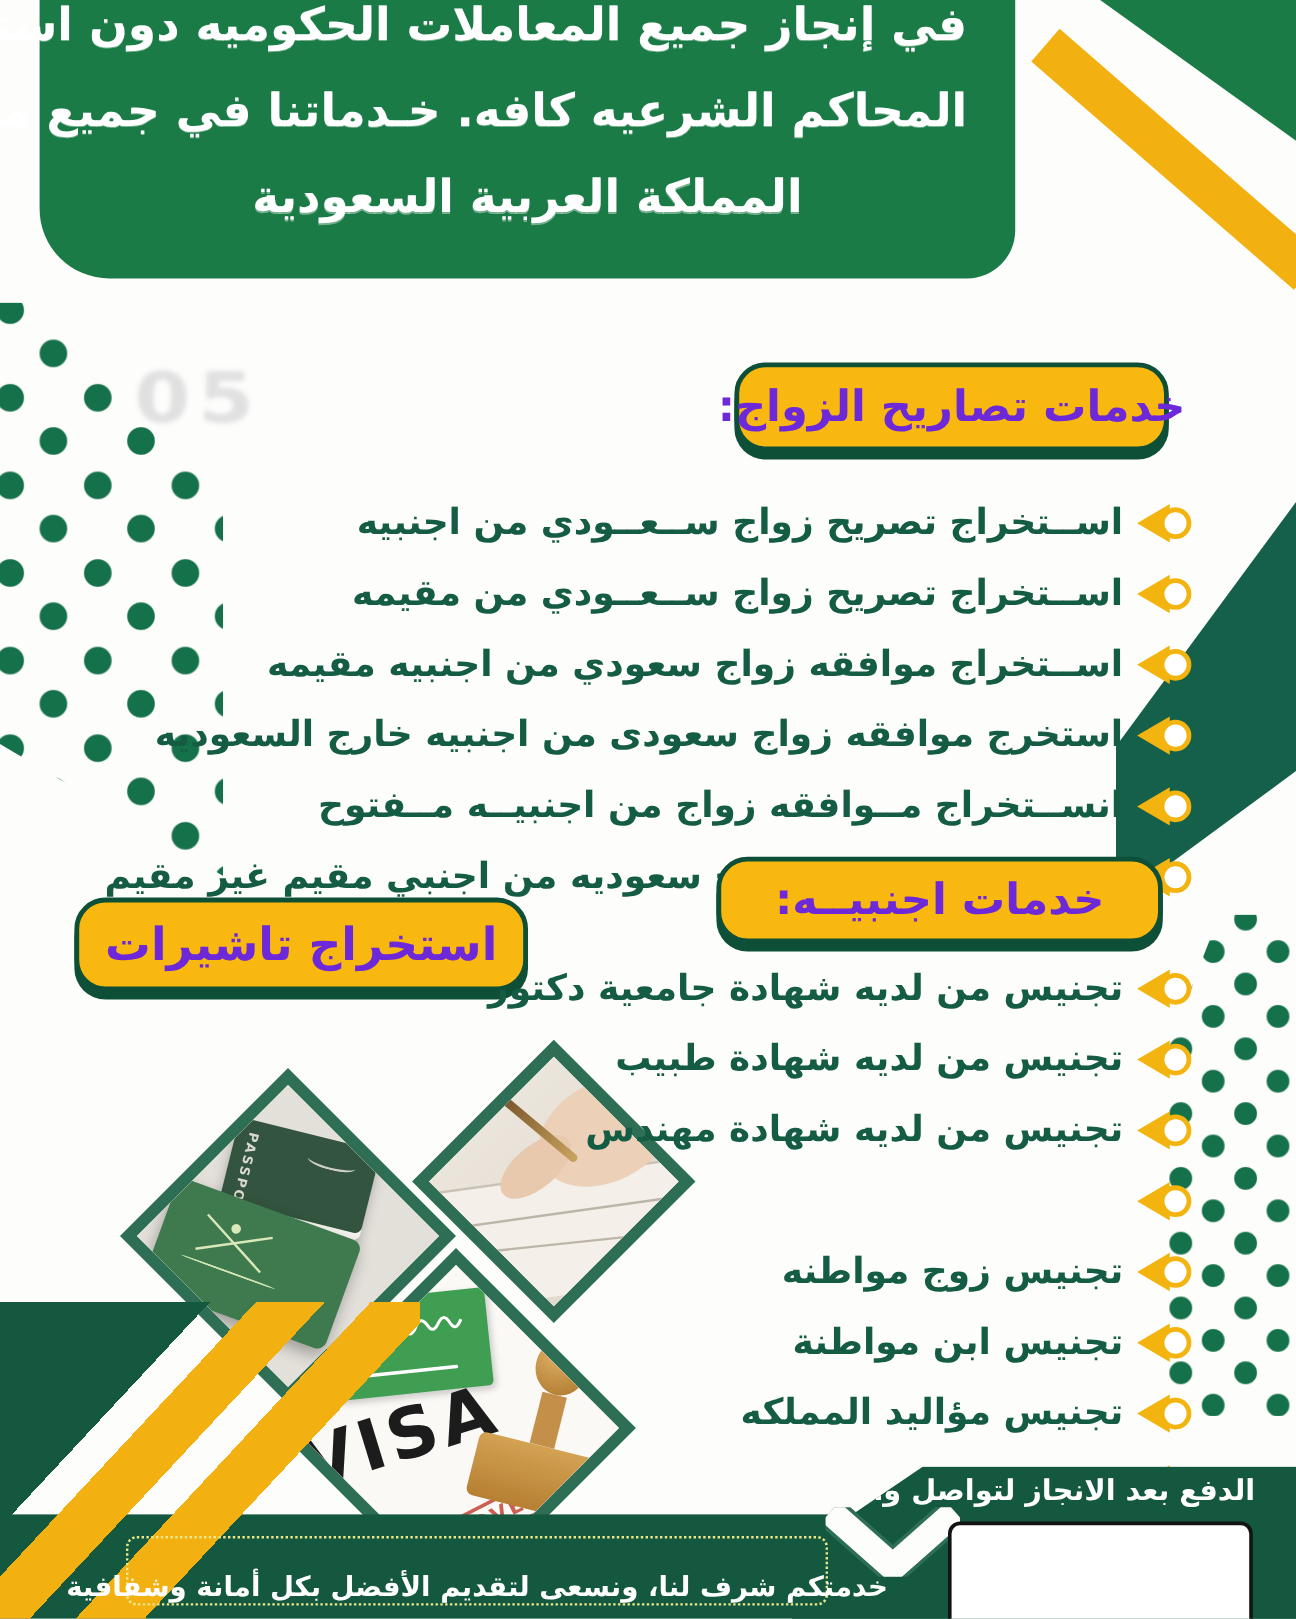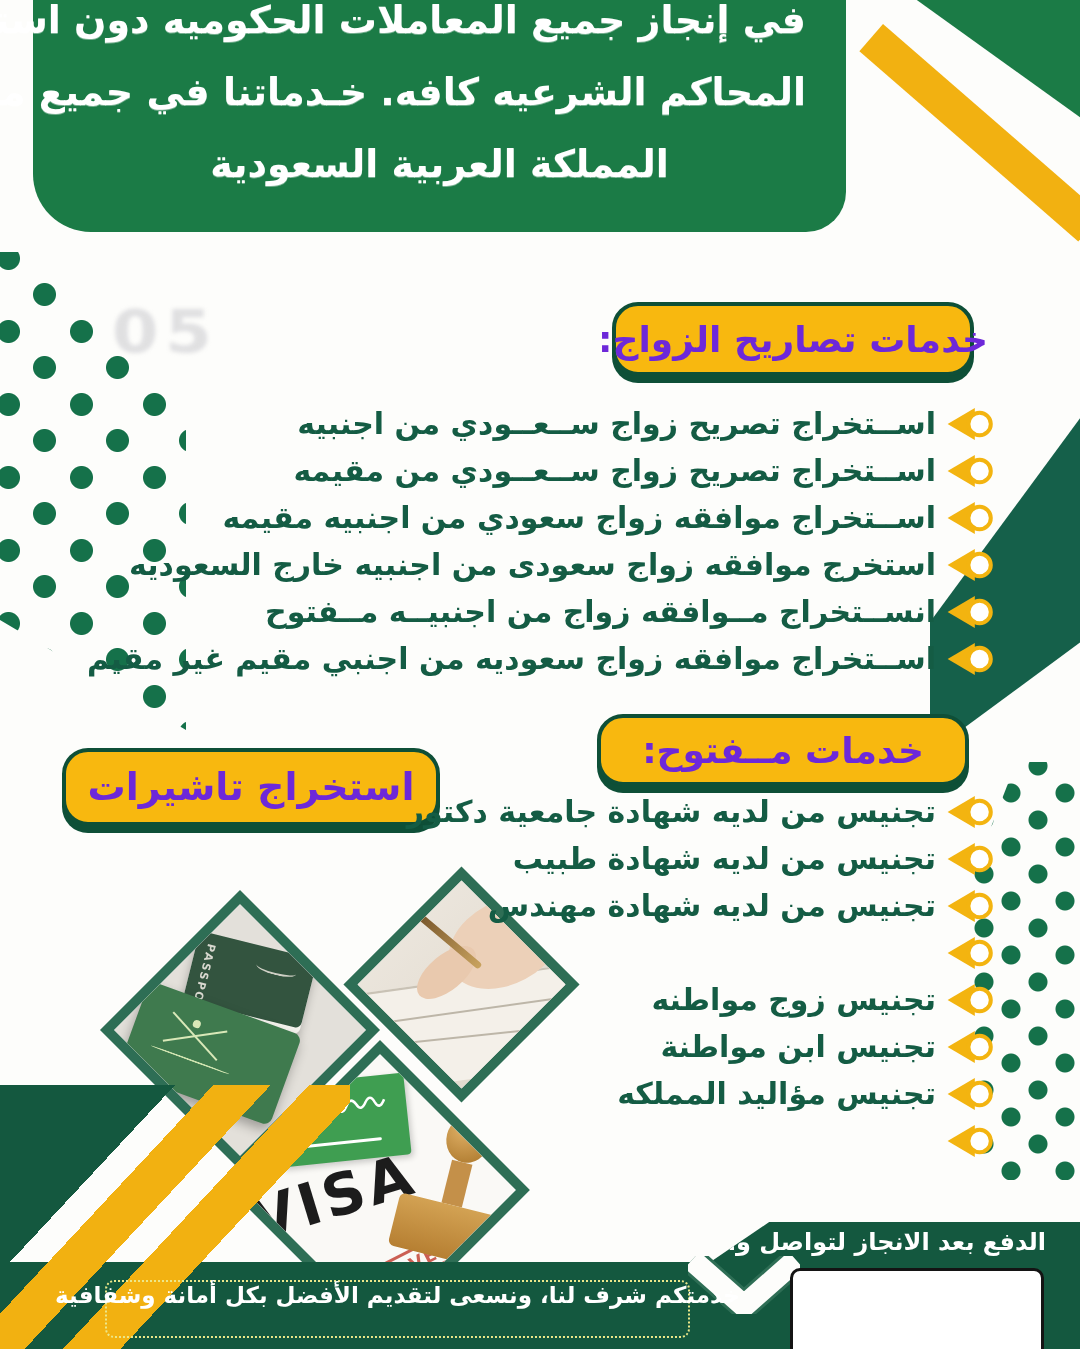"اســتخراج تصريح زواج ســعــودي من" .srv-item { margin-top: none -> 12px }
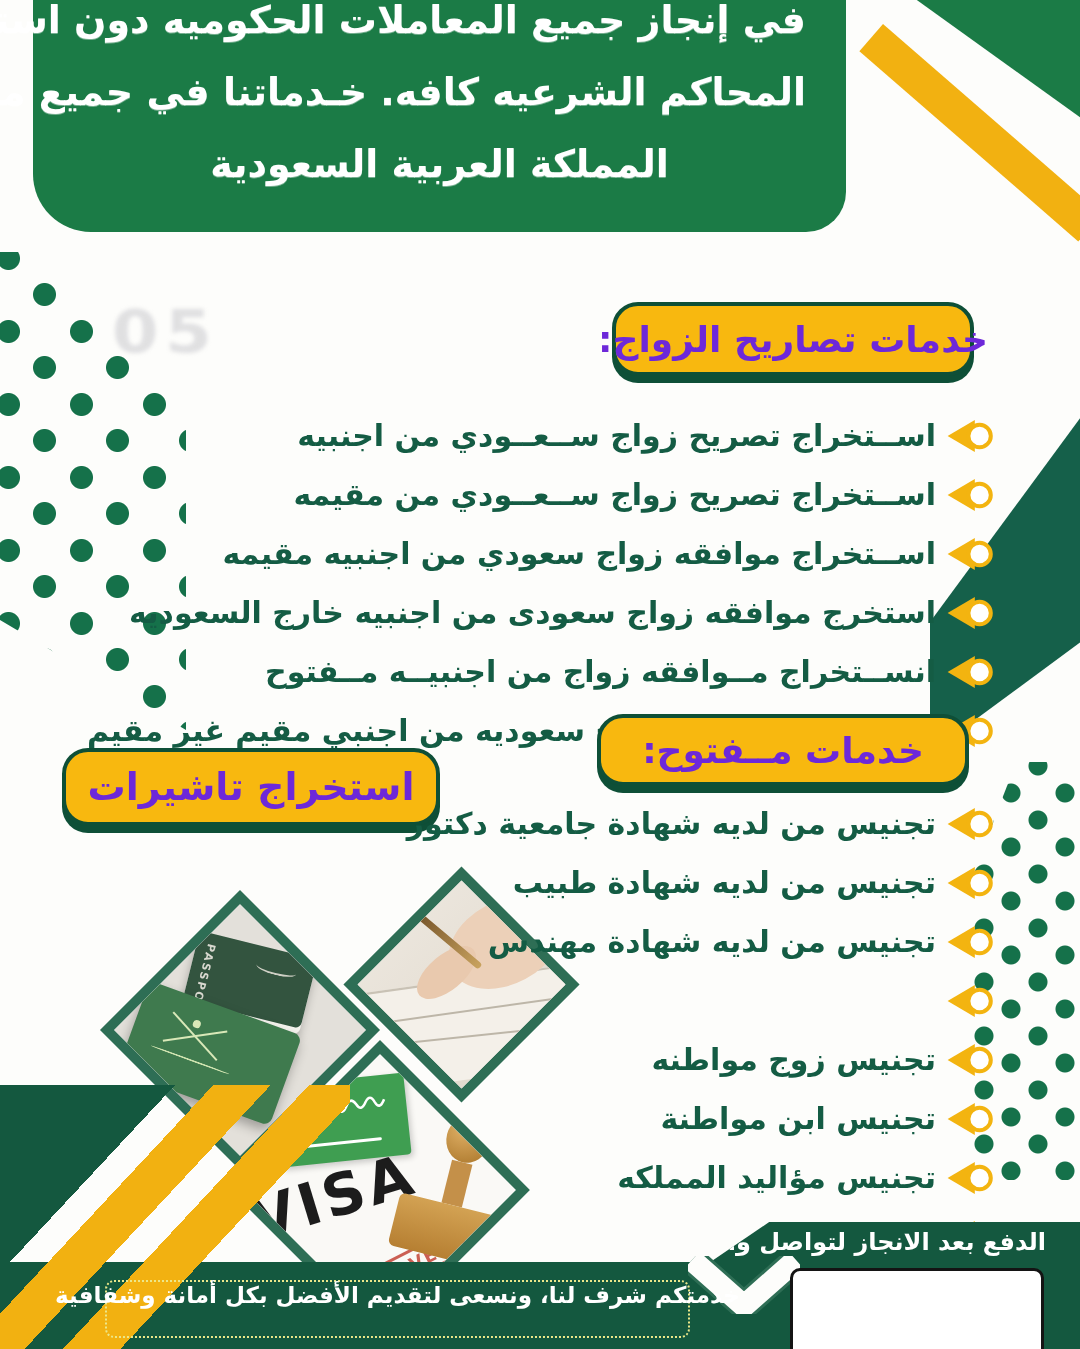"خدمات مــفتوح:" span { text: مــفتوح -> اجنبيــه }
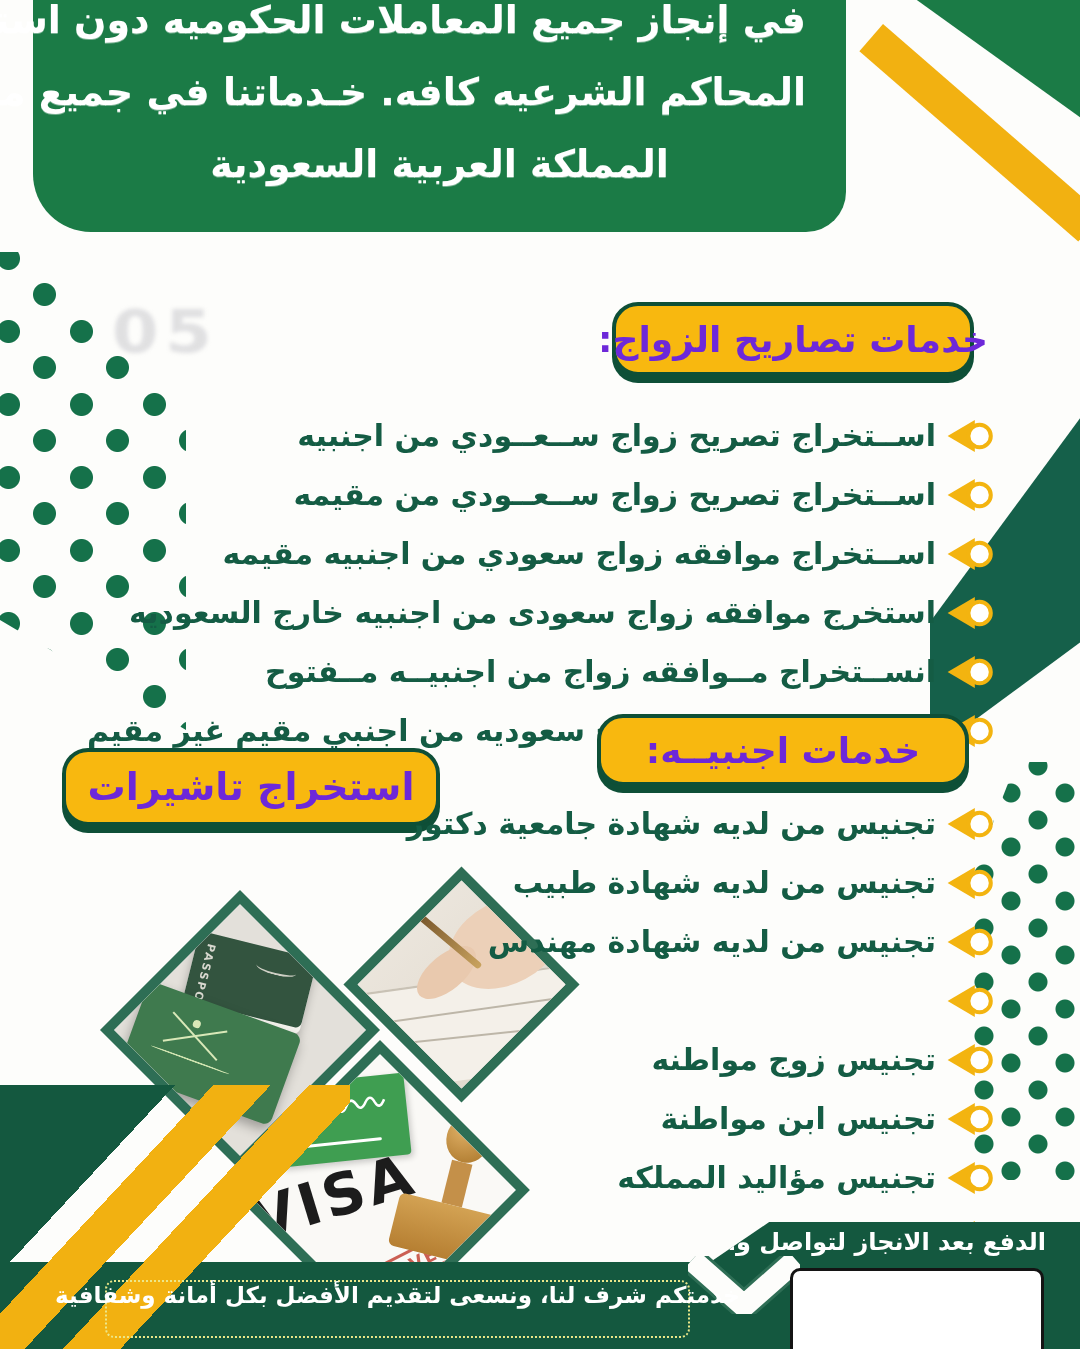"خدمتكم شرف لنا، ونسعى لتقديم" .footer-note { align-items: flex-start -> flex-end }
